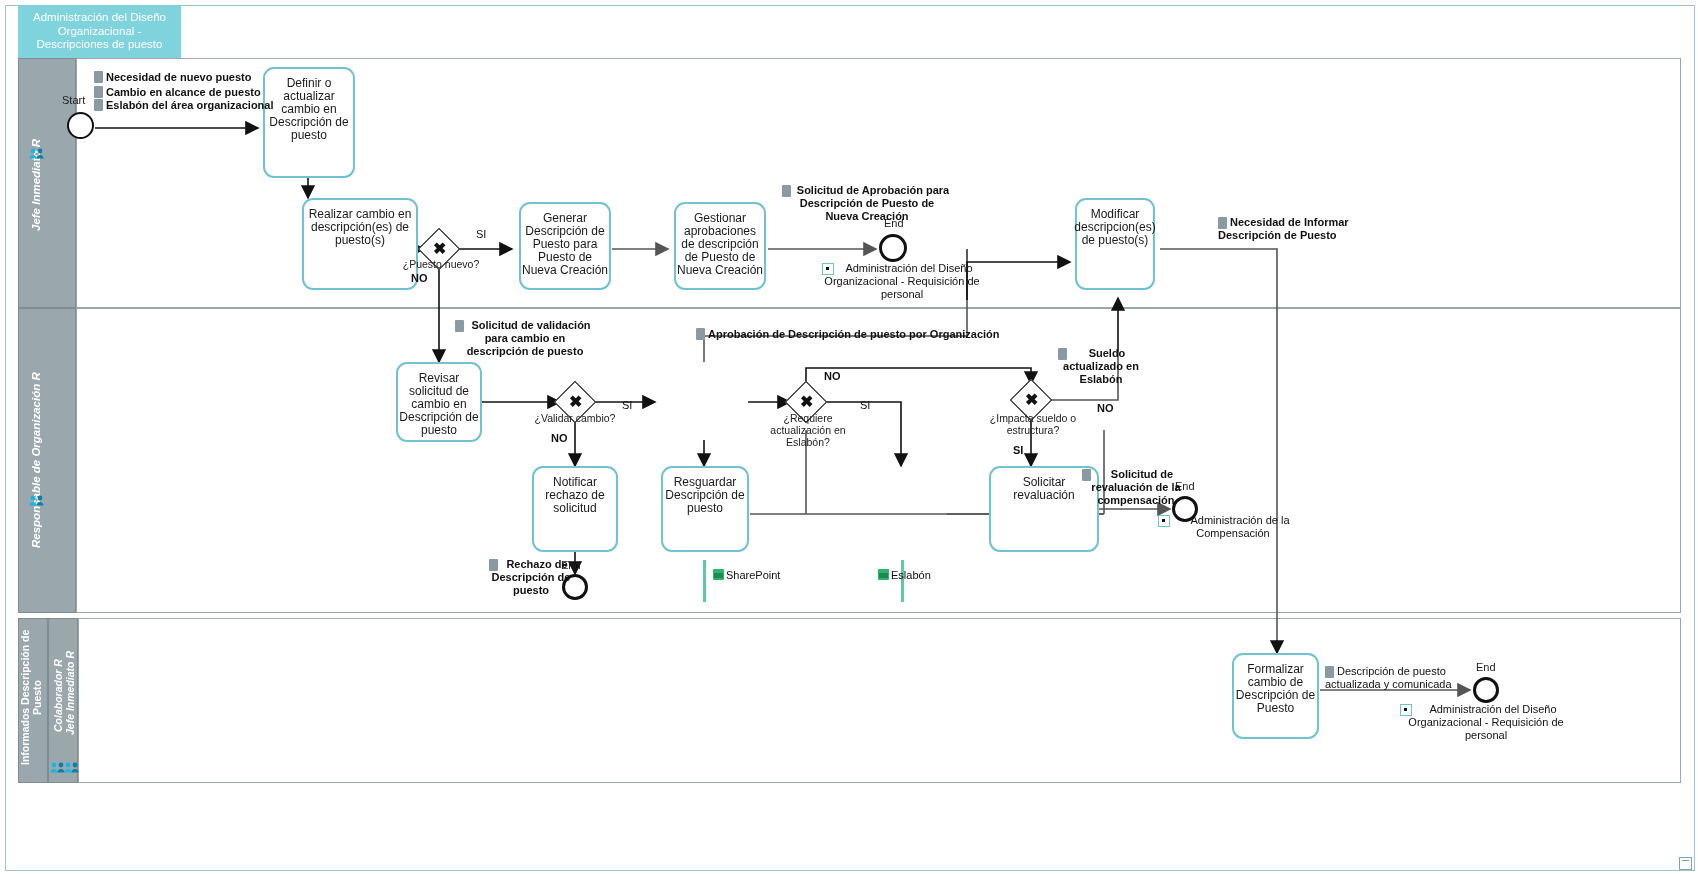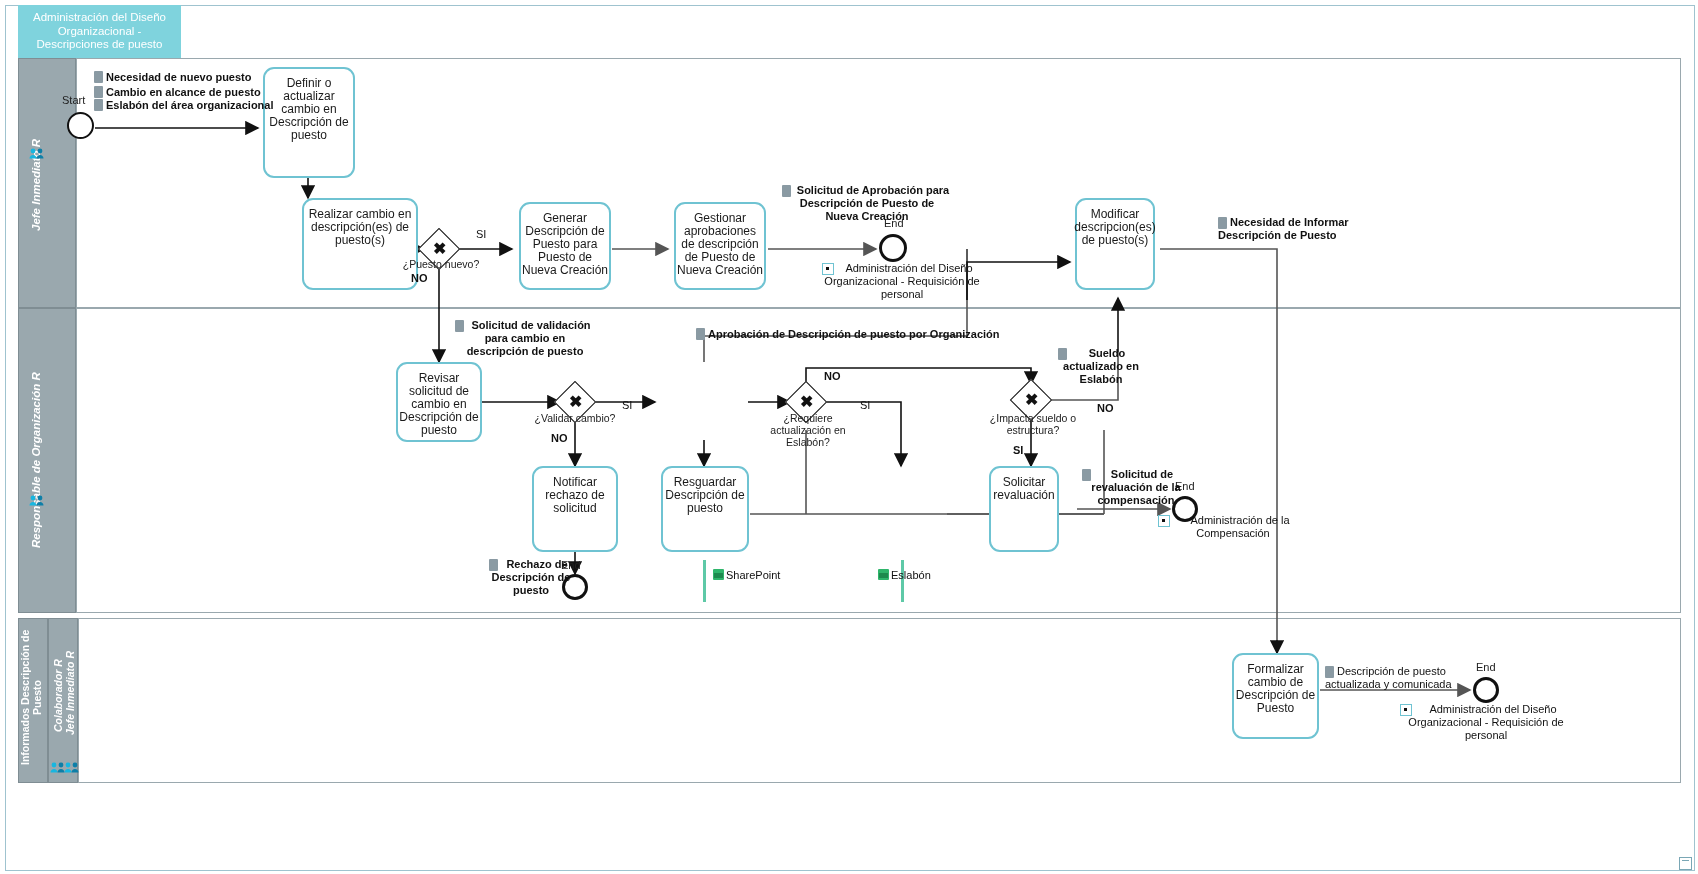"Solicitar revaluación" div.task { width: 70px -> 110px }
